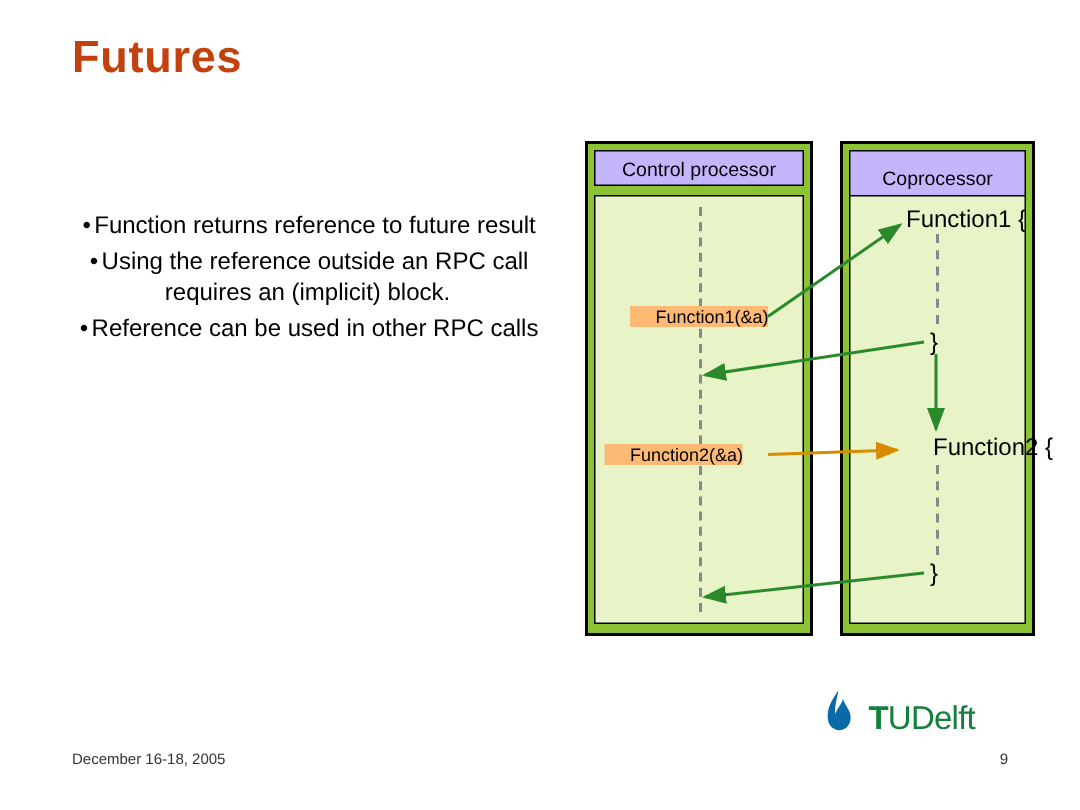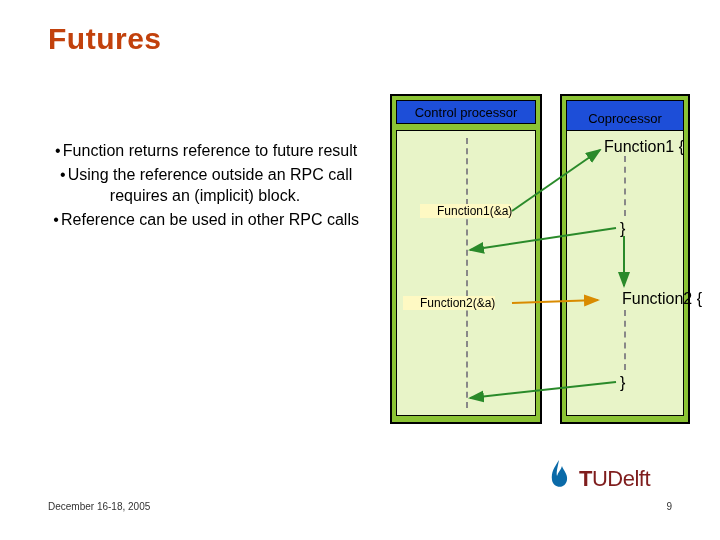"Control processor" .proc-header { background: #1d4ed8 -> #c4b5fd }
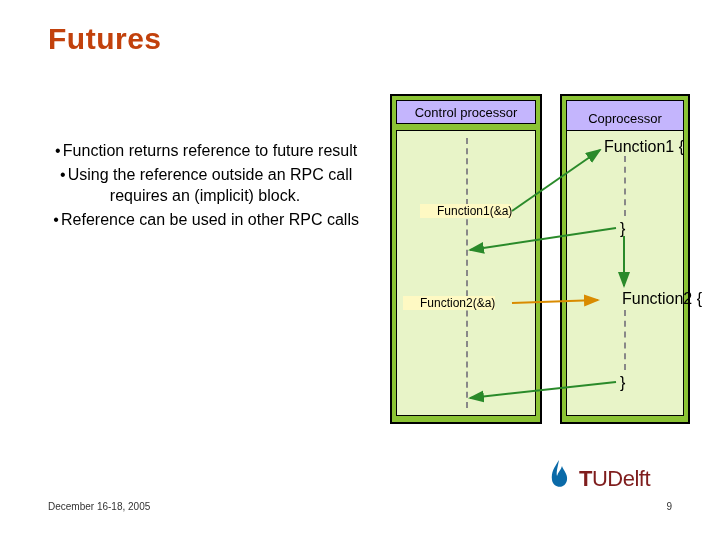"Function1(&a)" .call-label { background: #fef9c3 -> #fdba74 }
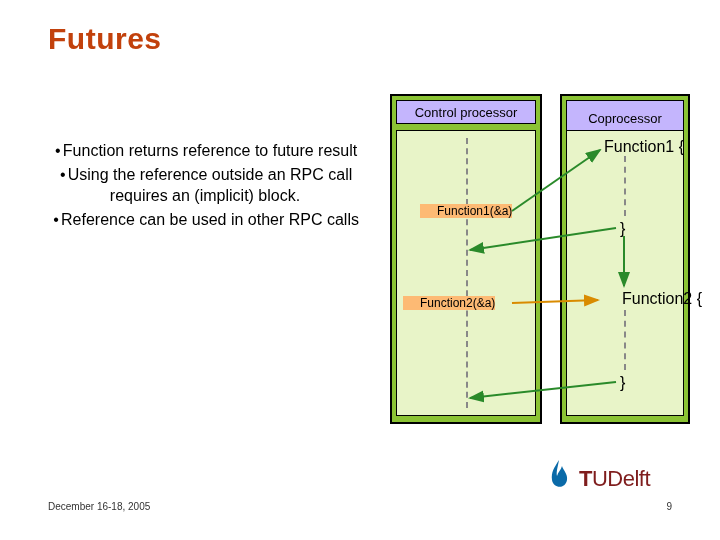"TUDelft" .logo-text { color: #7f1d1d -> #15803d }
